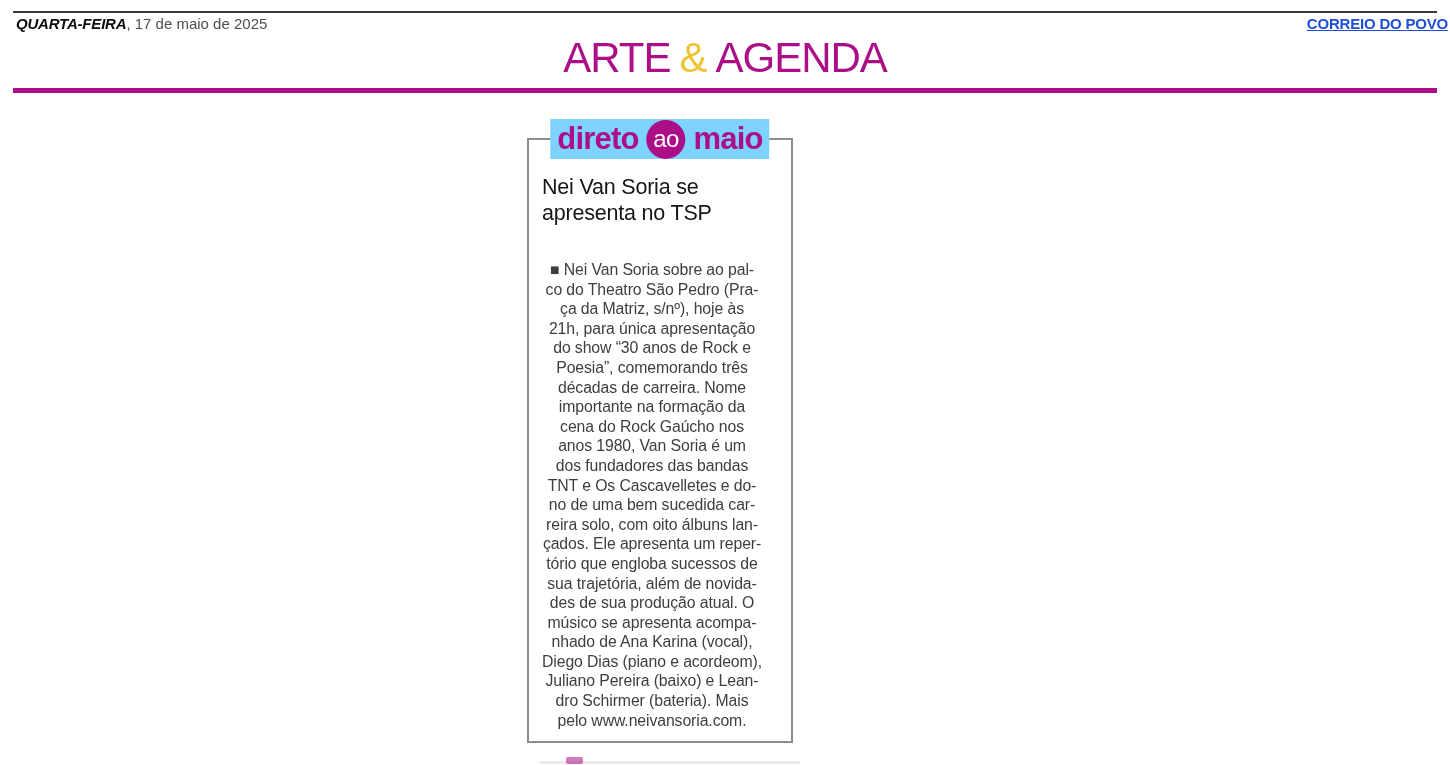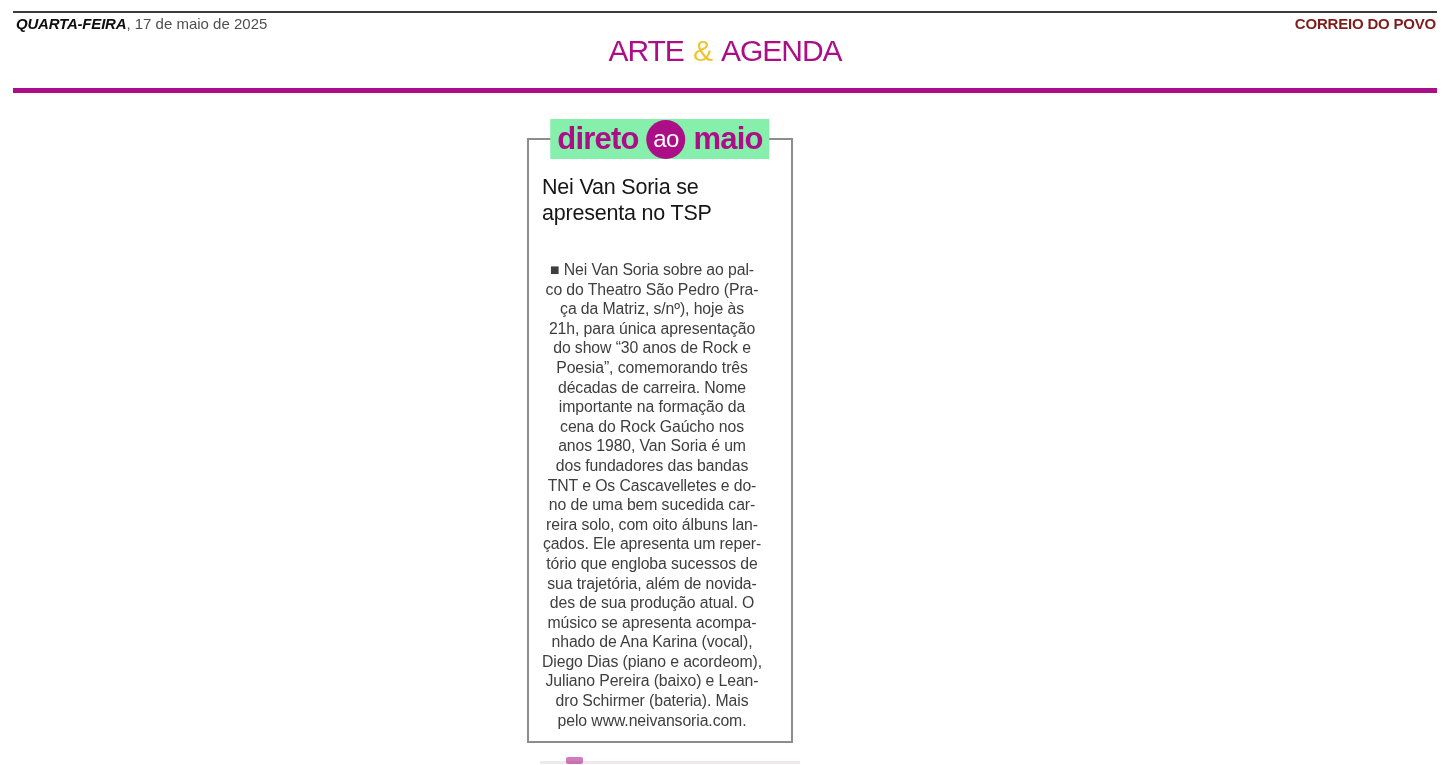"CORREIO DO POVO" .masthead-right { color: #7f1d1d -> #1d4ed8; right: 14px -> 2px; text-decoration: none -> underline }
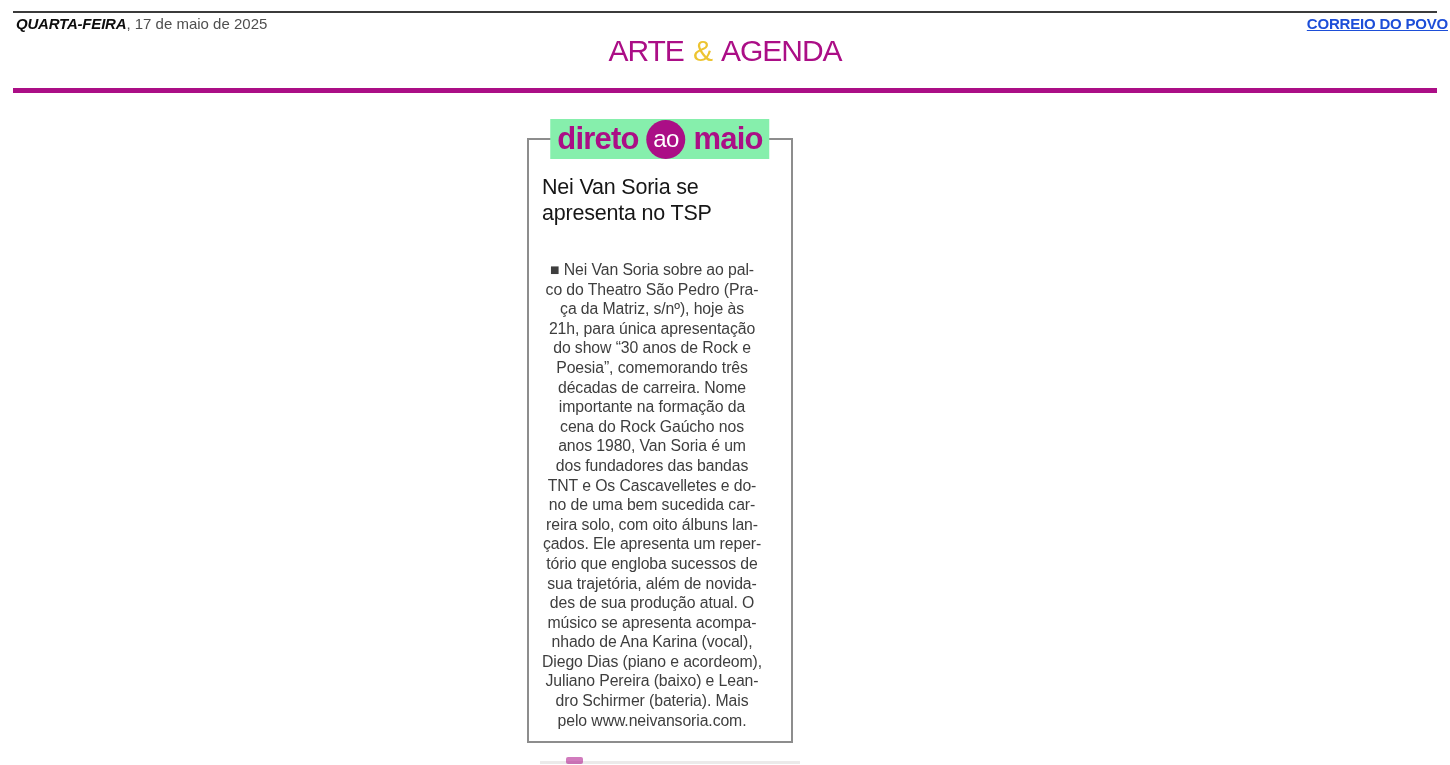"ARTE & AGENDA" .section-title { font-size: 30px -> 42px }
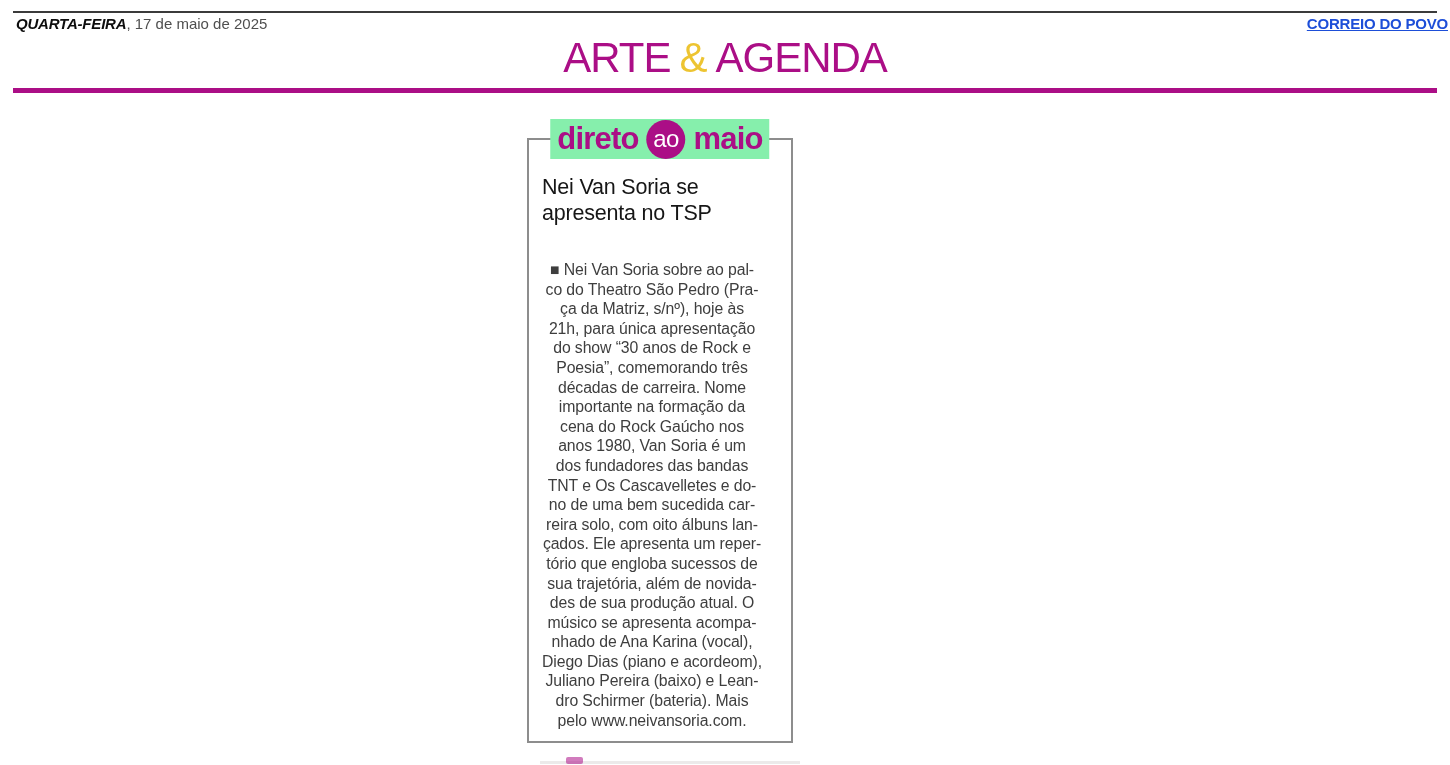"direto" .dap-logo { background: #86efac -> #7dd3fc }
